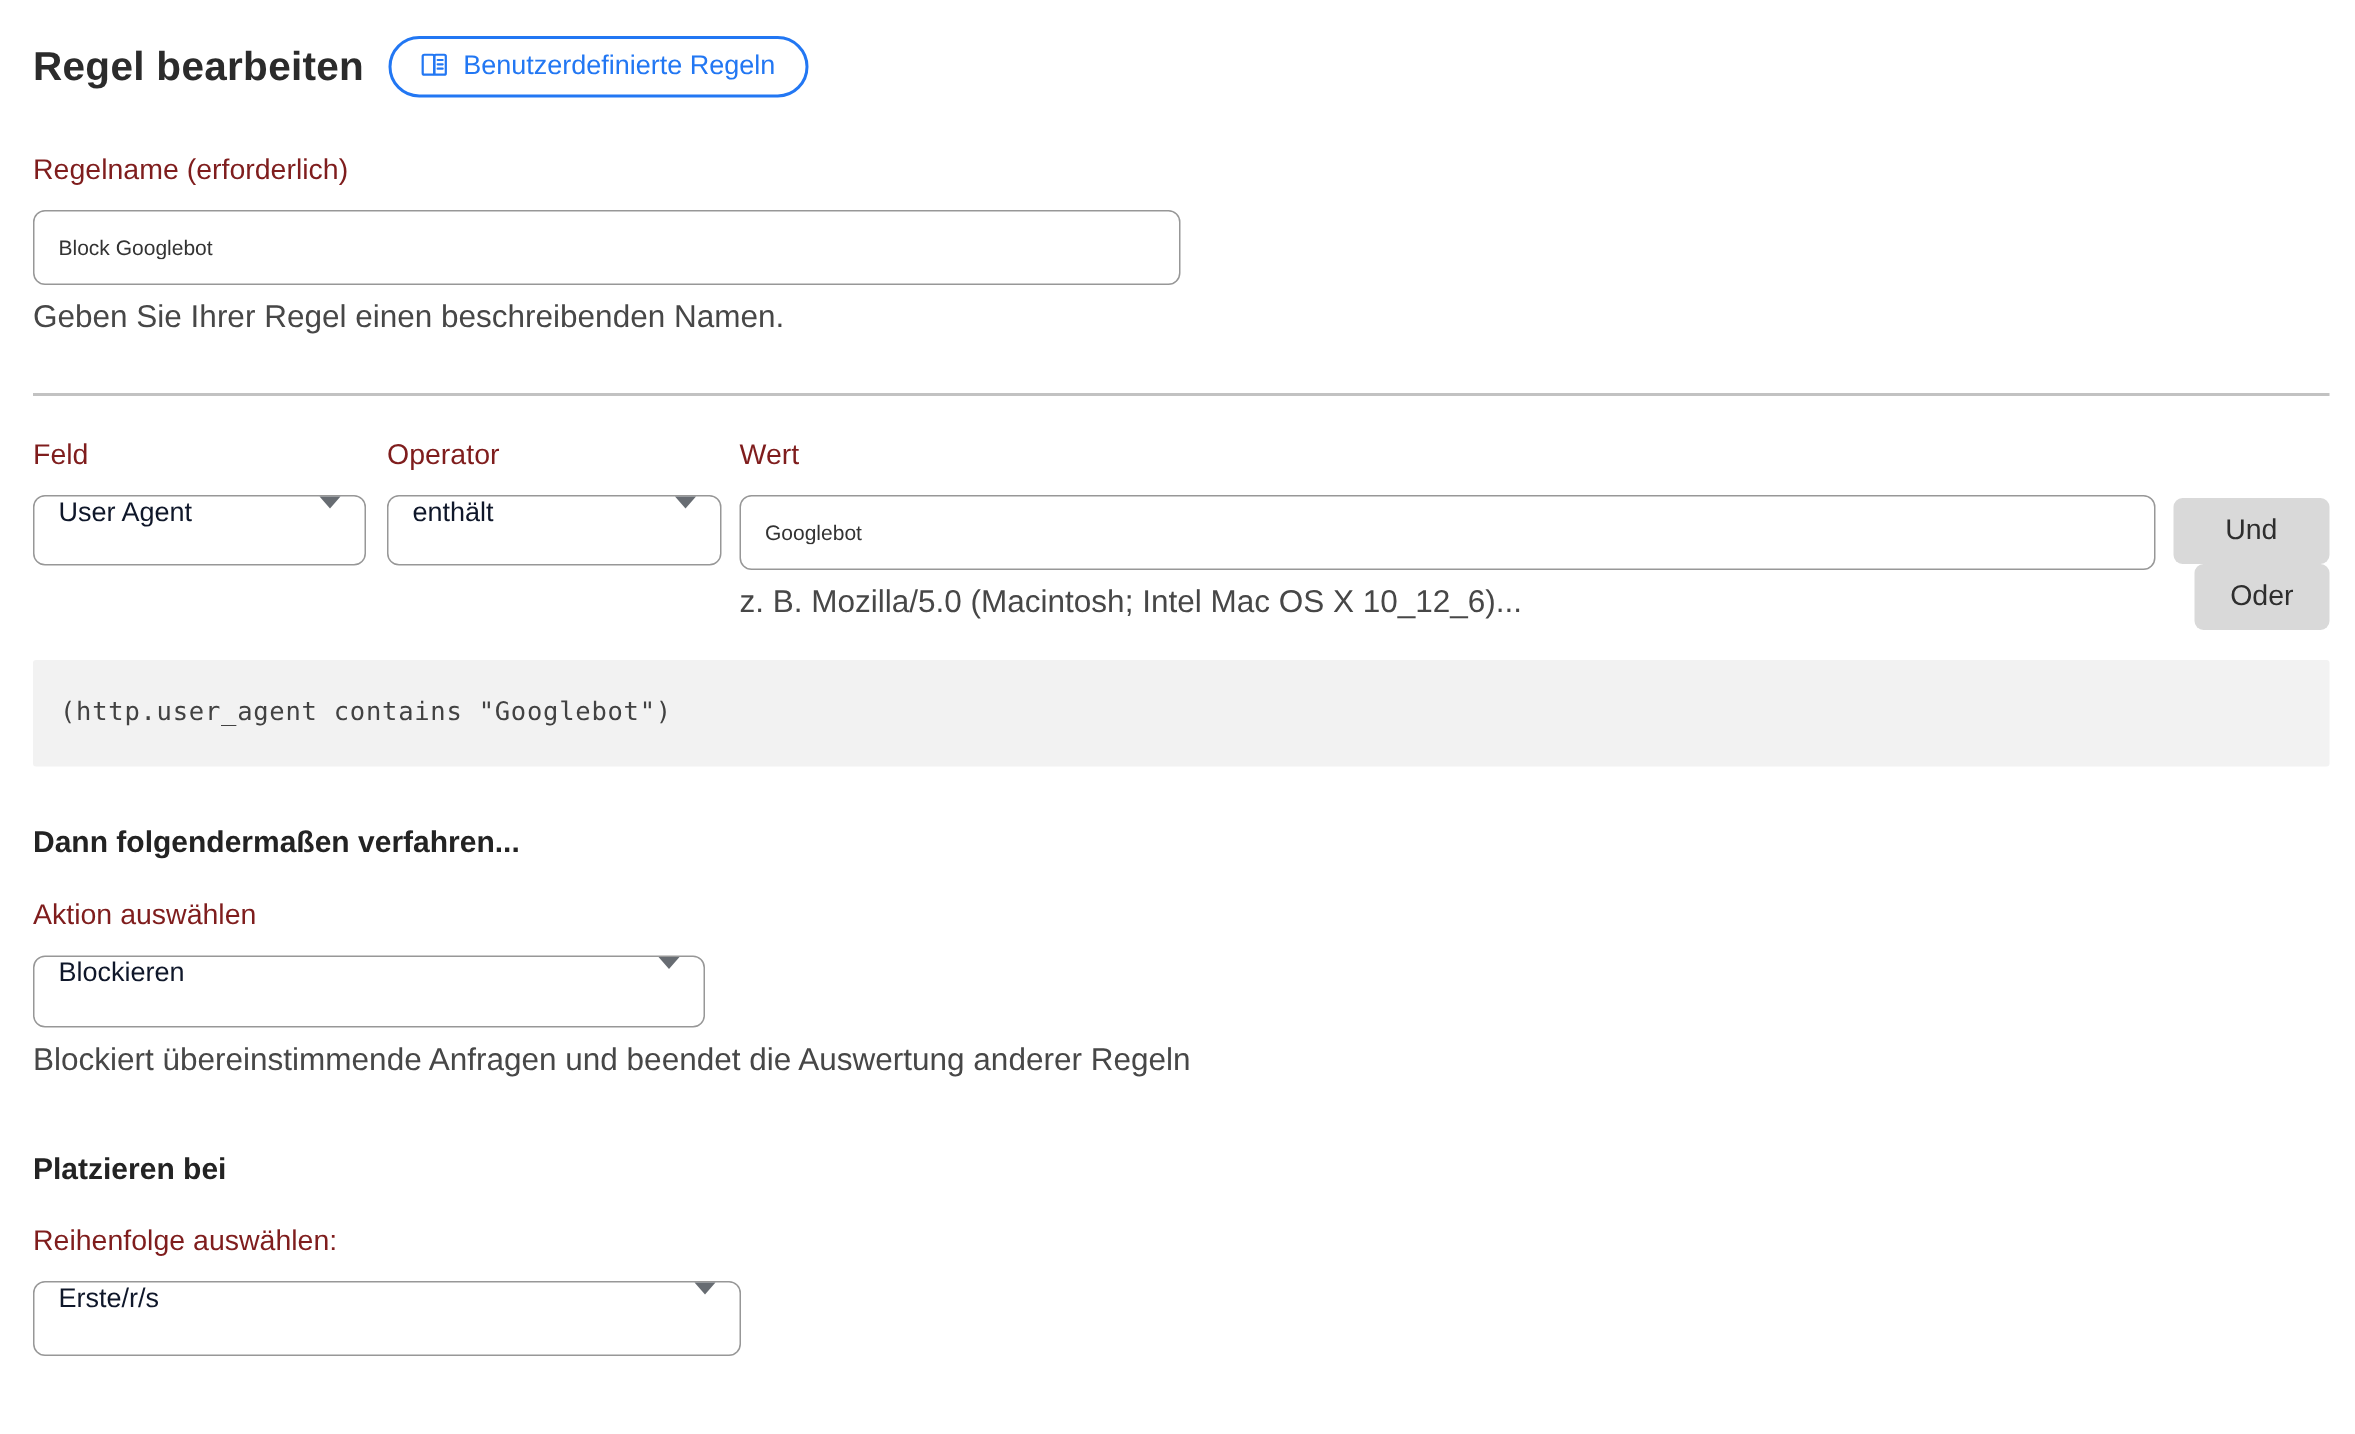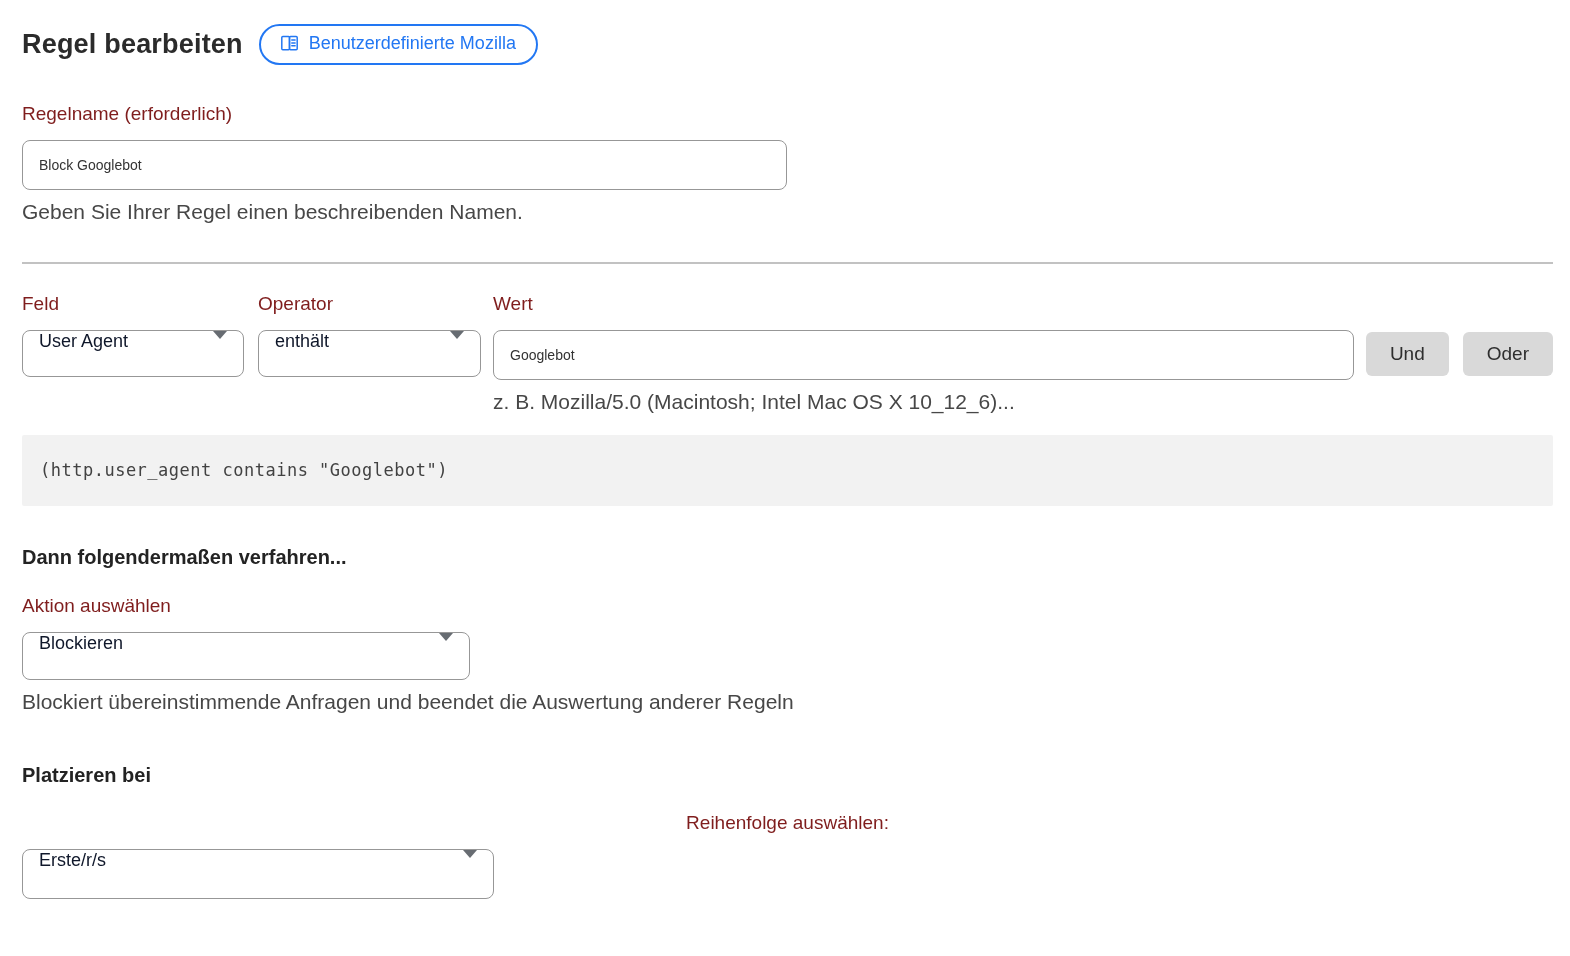"Benutzerdefinierte Mozilla" span { text: Mozilla -> Regeln }
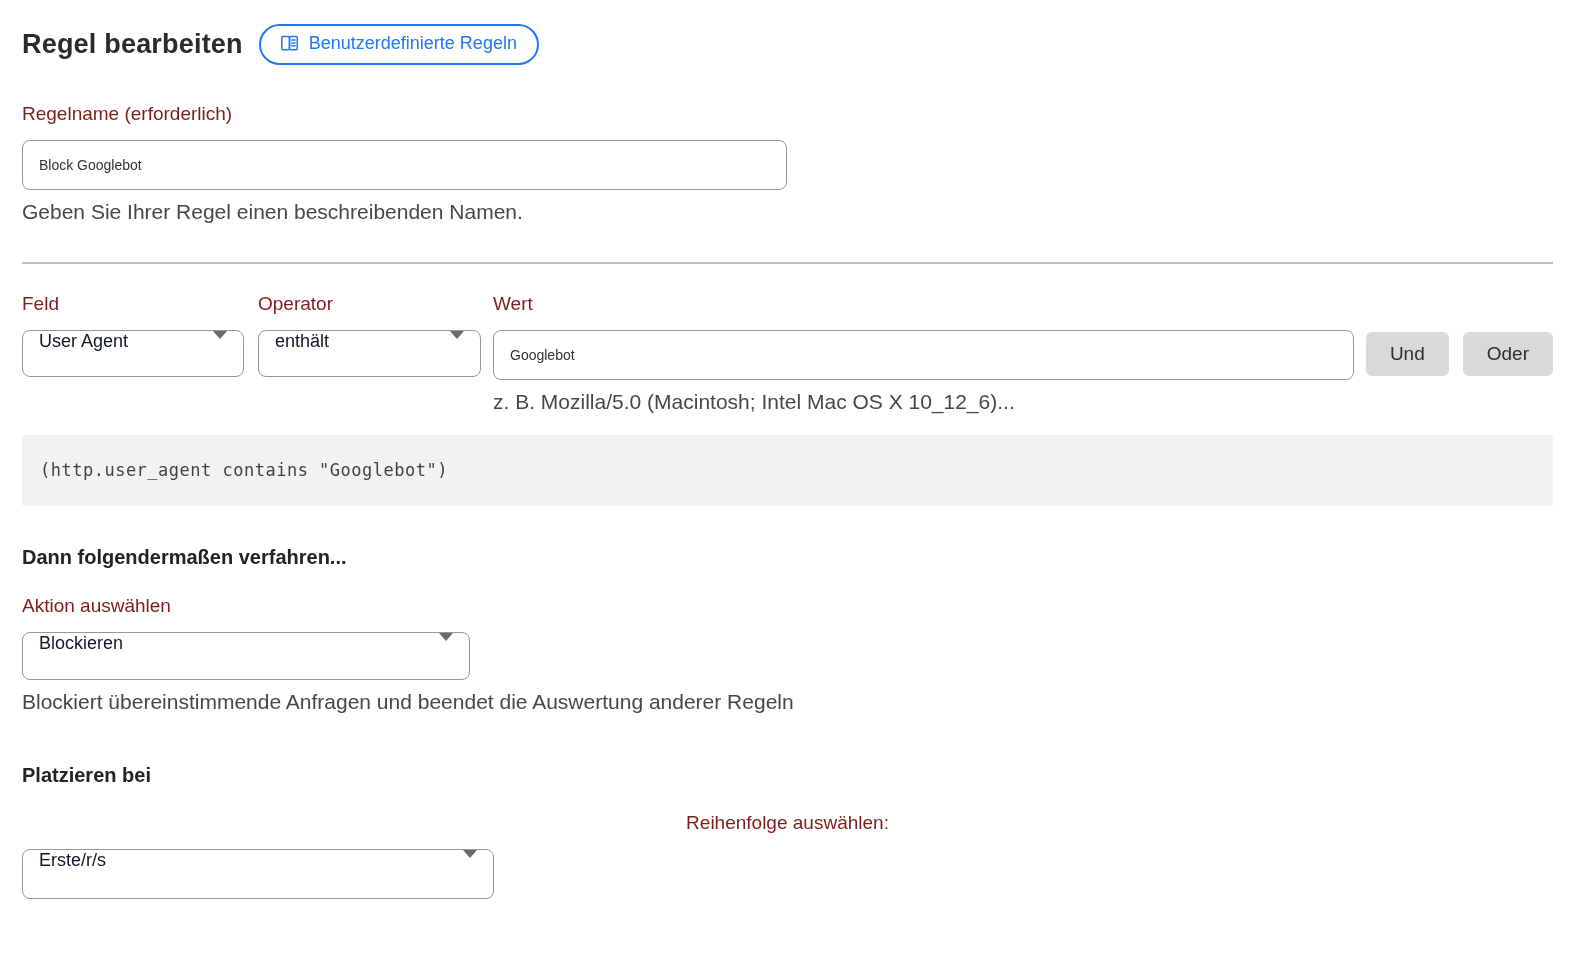"Und" .col-buttons { flex-direction: none -> column }
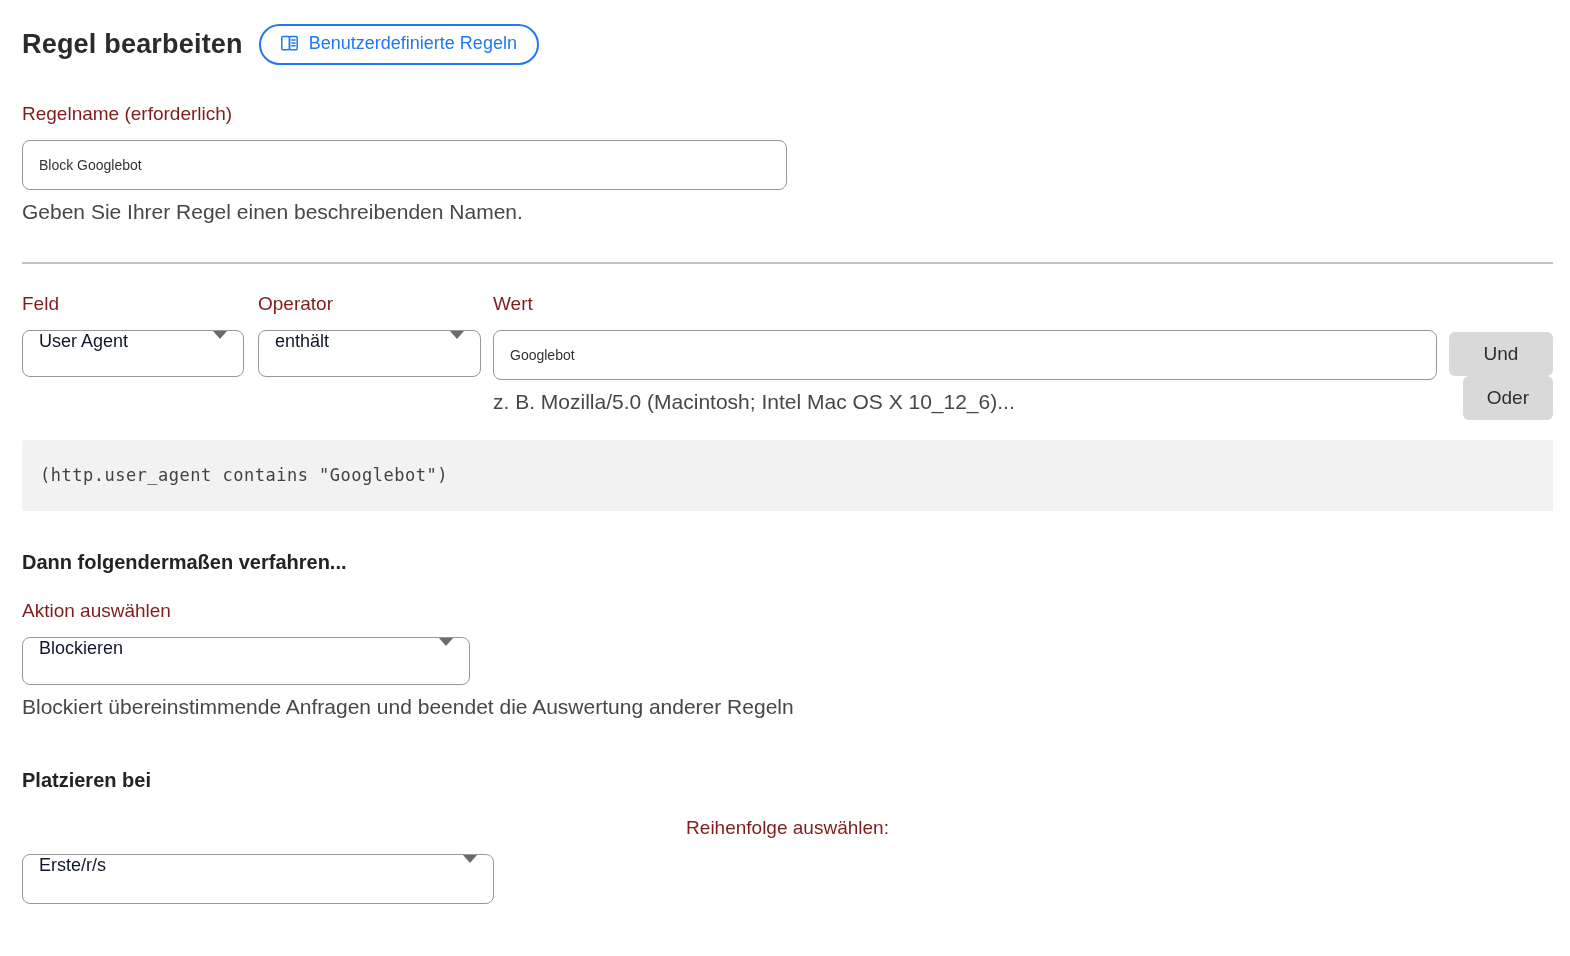"Reihenfolge auswählen:" .placement-label { text-align: center -> none }
